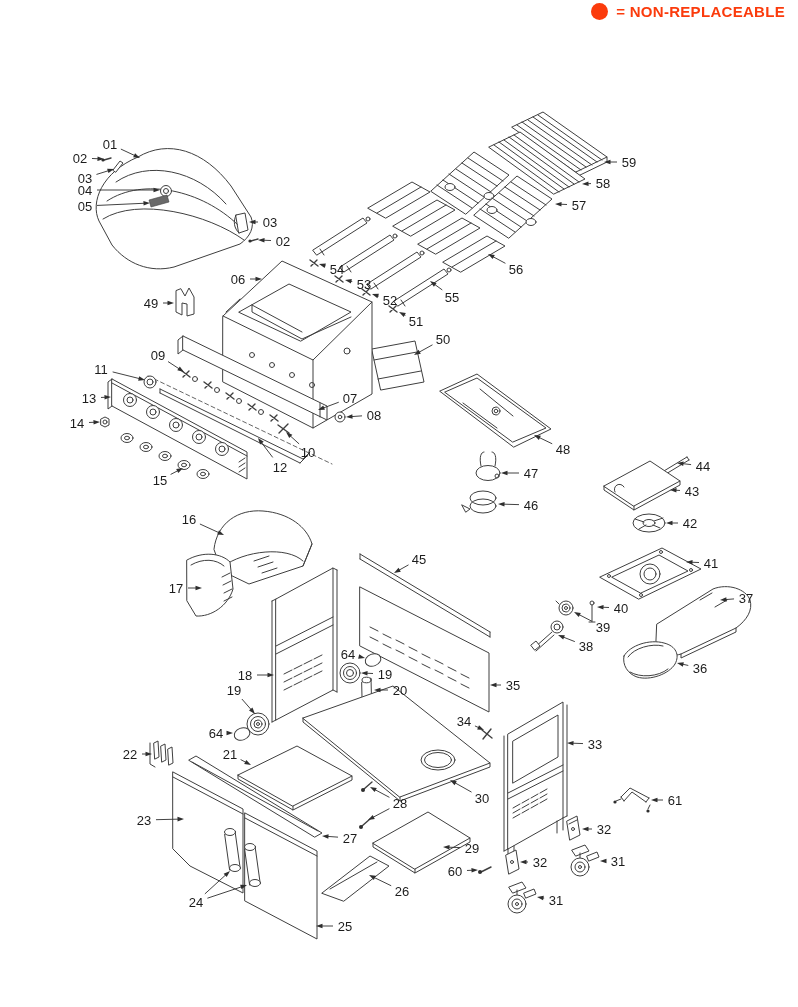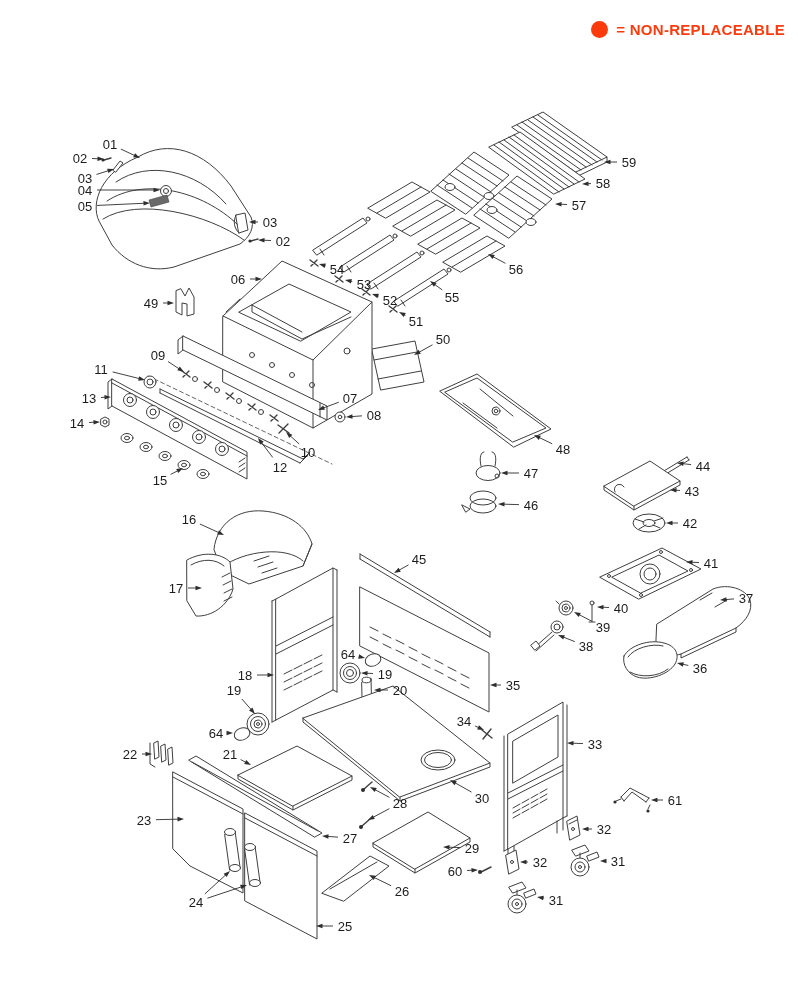"= NON-REPLACEABLE" .legend { top: 21px -> 3px }
